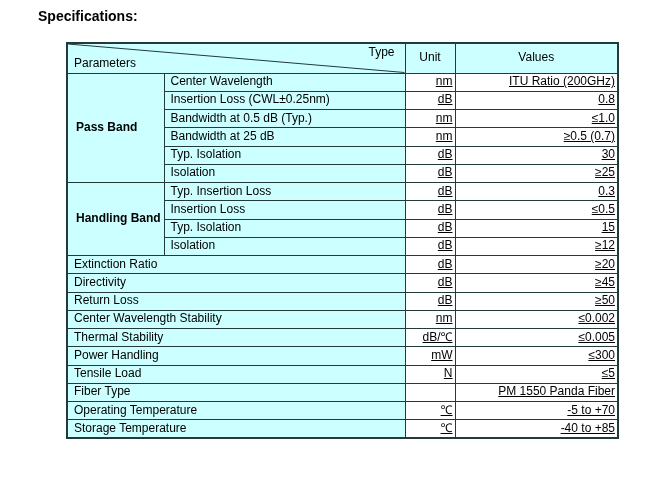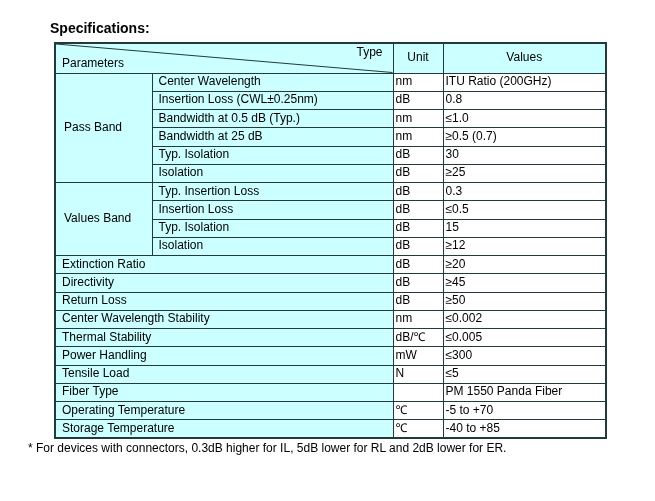"Specifications:" .page-title { margin: 12px -> 0 }
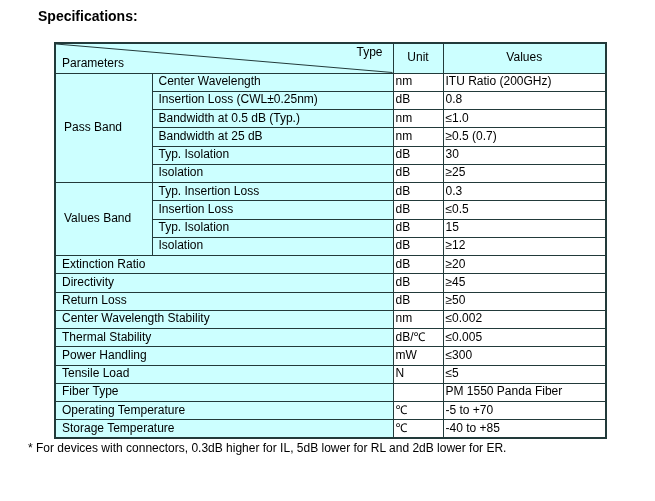"Type" table.spec-table { left: 54px -> 66px }
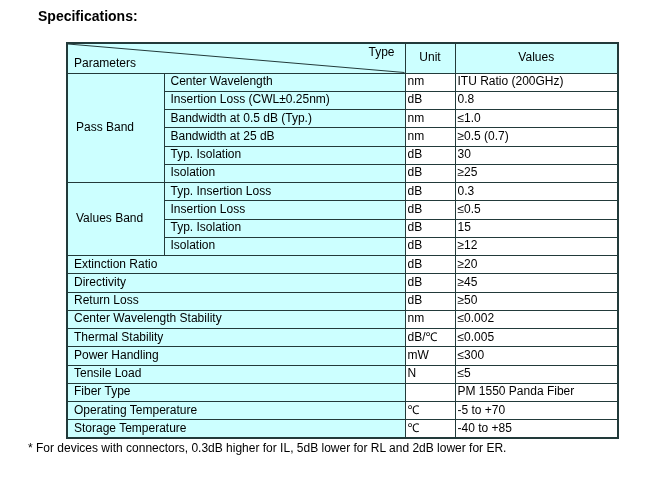"nm" td.unit-cell, td.value-cell { text-align: left -> right; text-decoration: none -> underline }
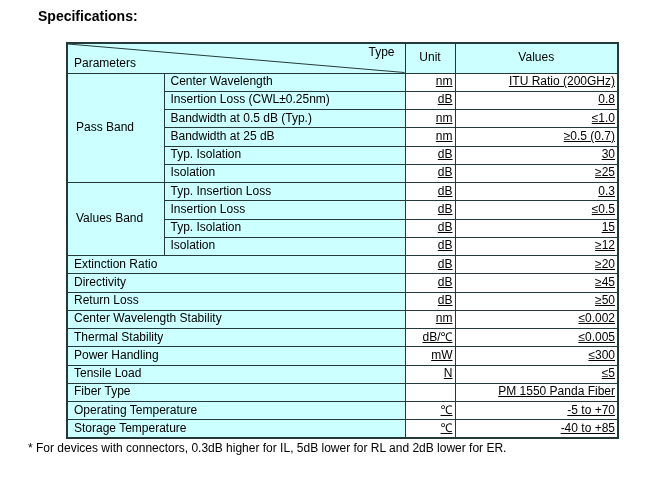"Pass Band" td.group-cell { font-weight: none -> bold }
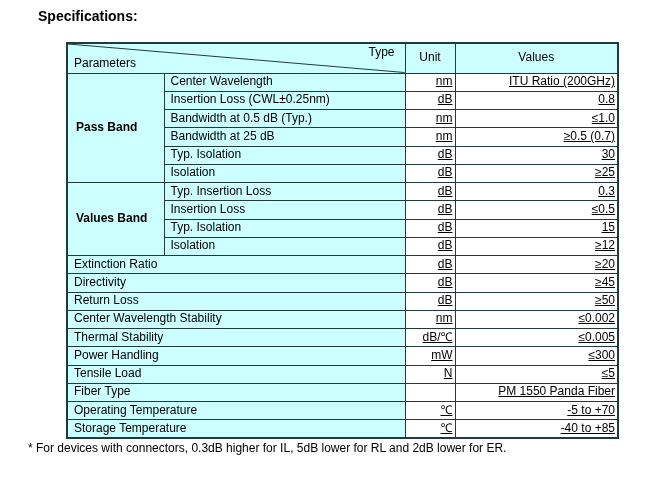"Values Band" td.group-cell { text: Values -> Handling }
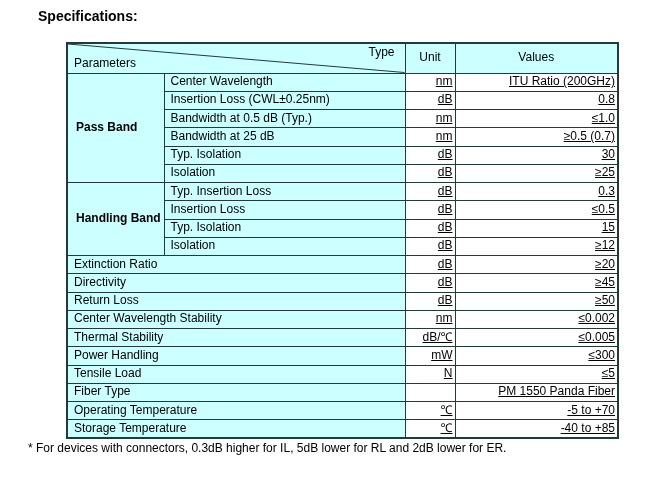"* For devices with connectors," div { html: <div>* For devices with connectors, 0.3dB higher for IL, 5dB lower for RL and 2dB lower for ER.</div> -> none }
